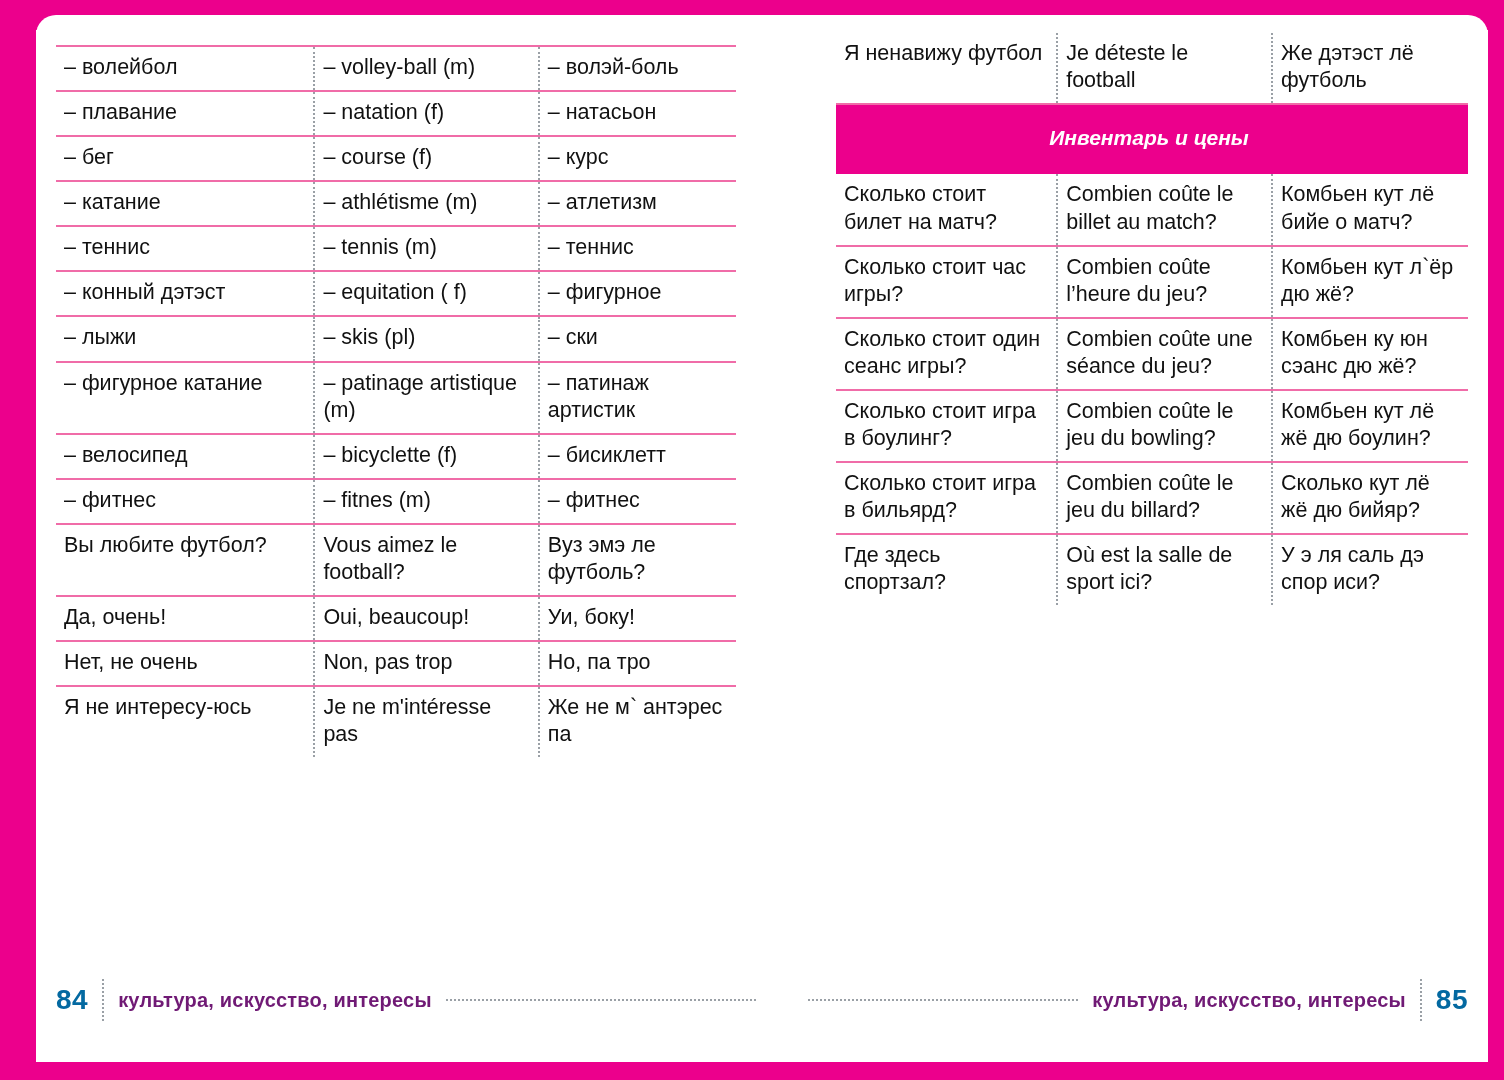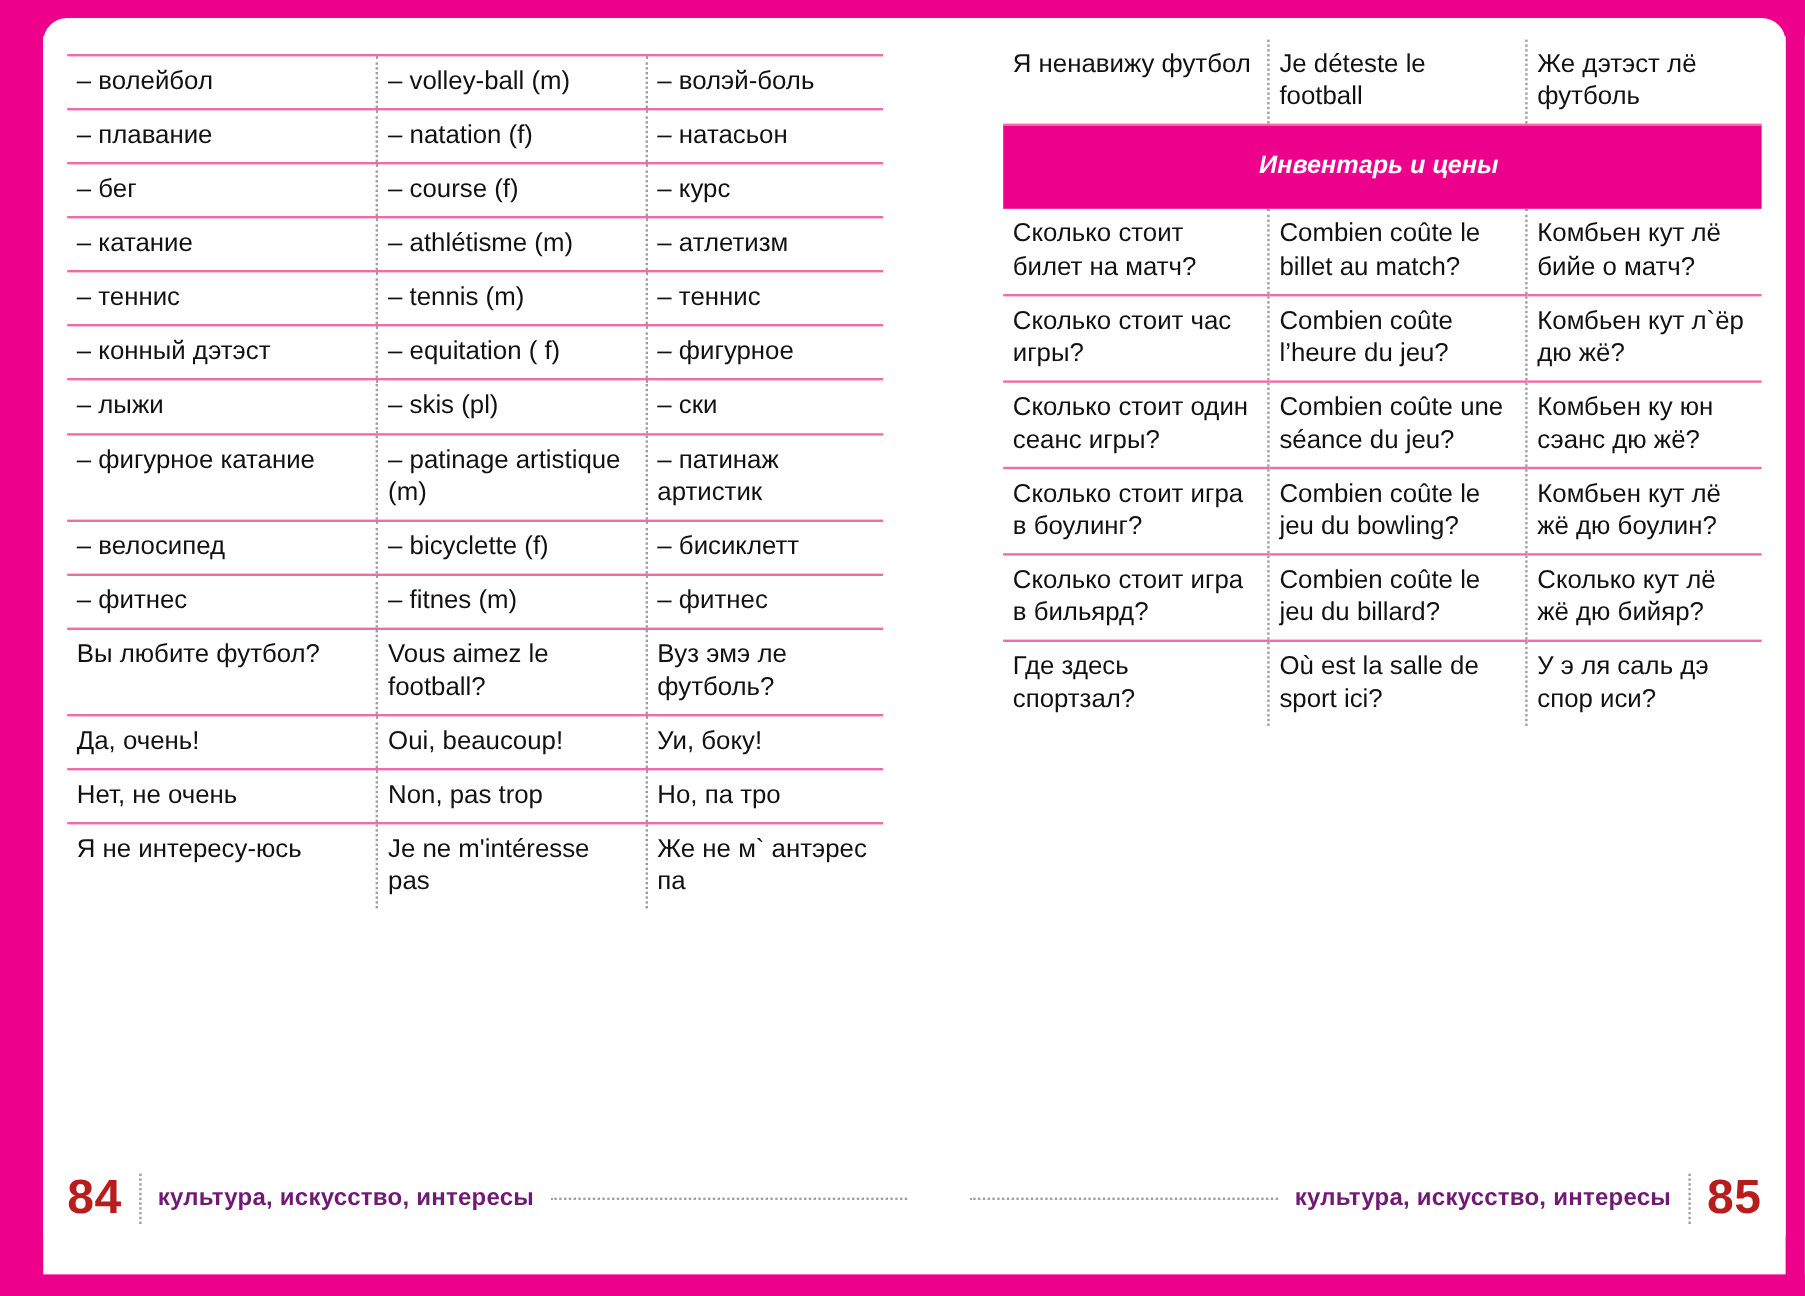"84" .page-num { color: #b91c1c -> #0369a1; font-size: 40px -> 28px }
